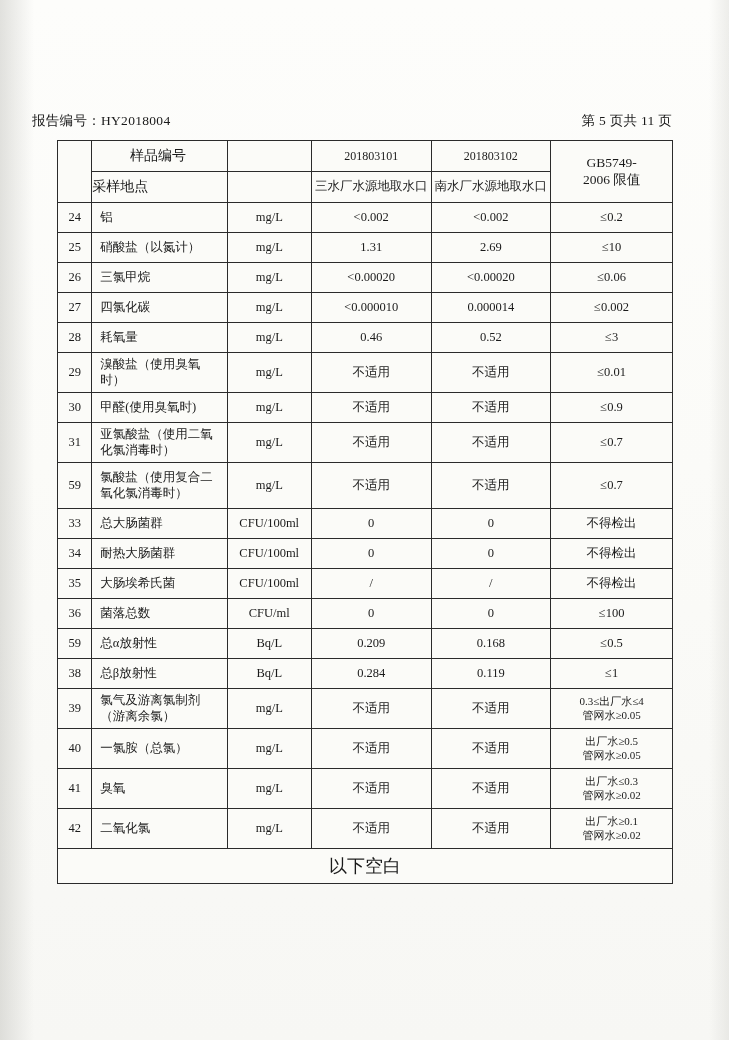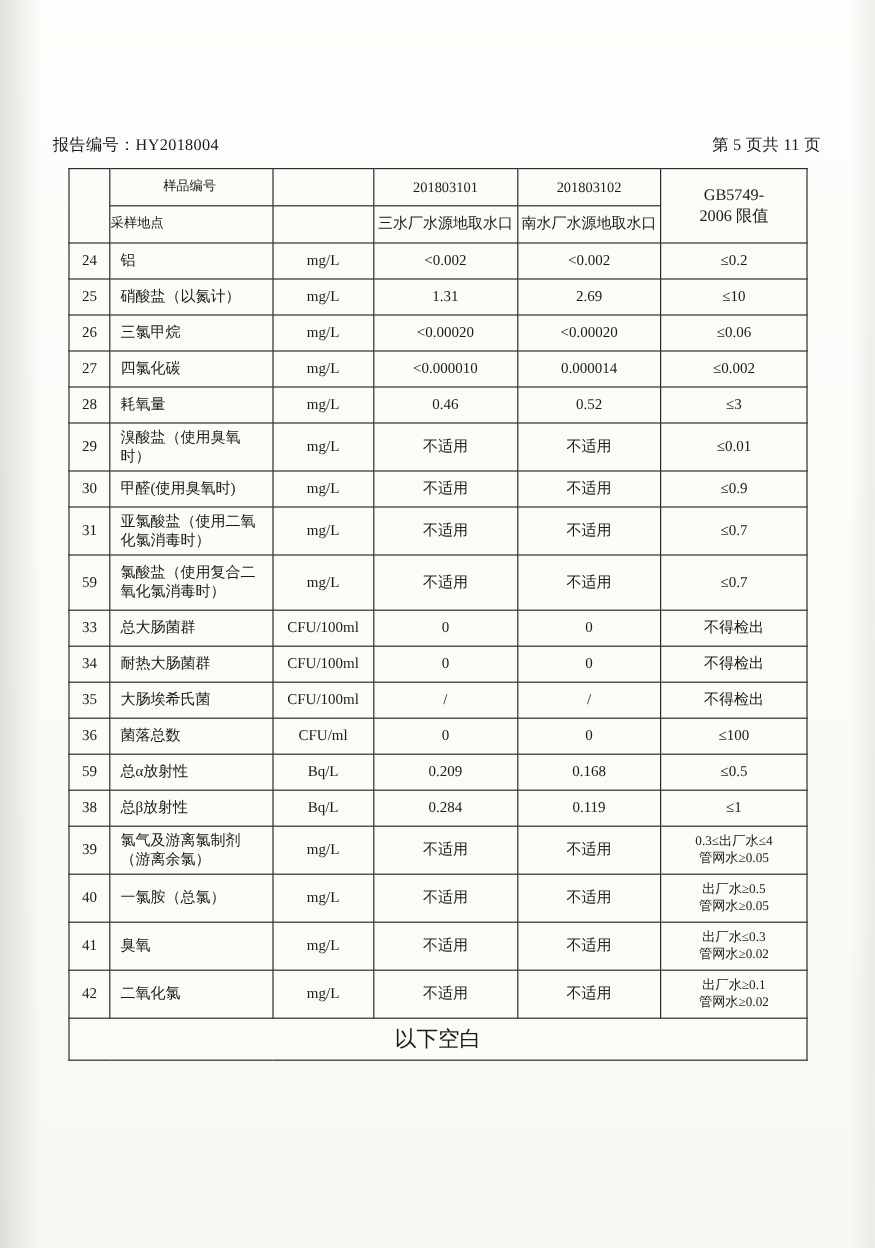"报告编号：HY2018004" .meta-row { left: 44px -> 32px }
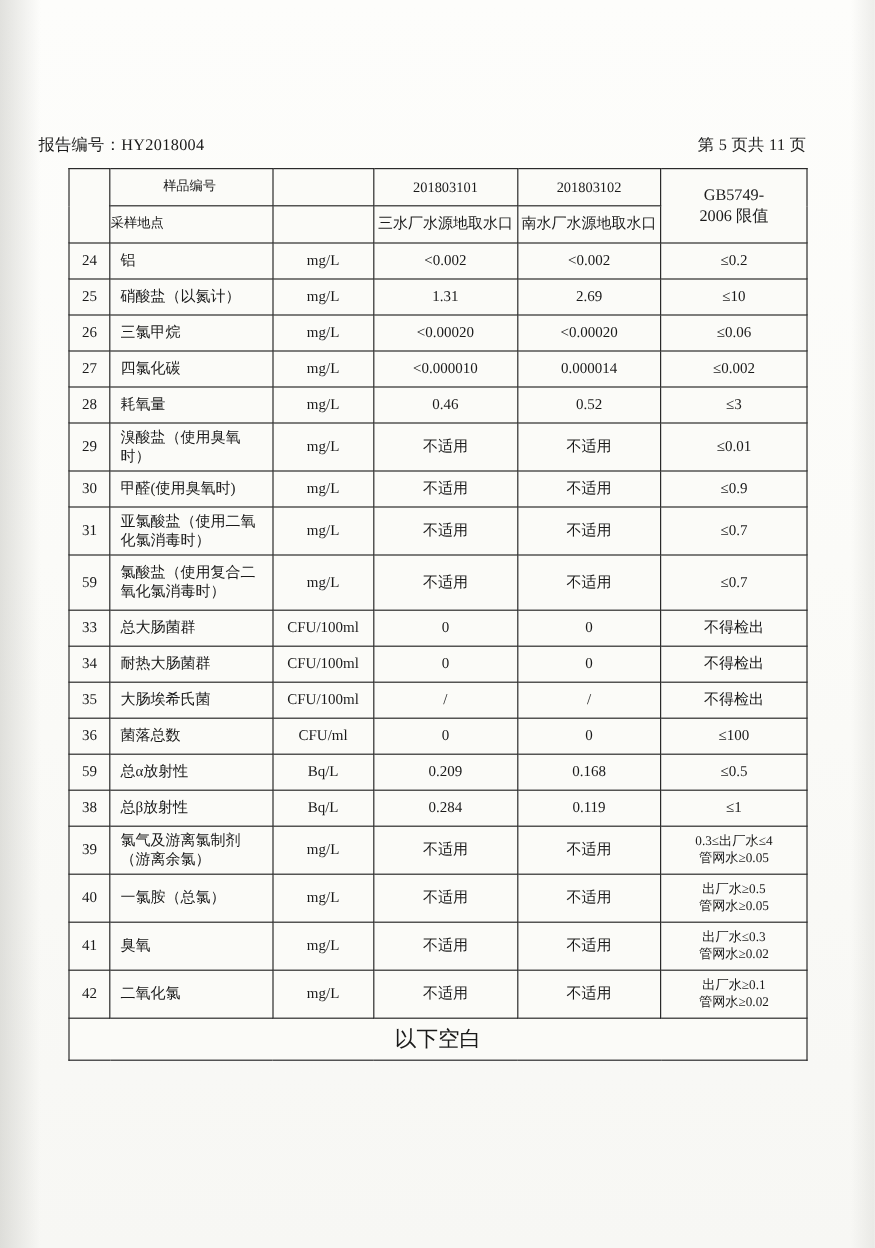"样品编号" .hdr-label { font-size: 11px -> 14px }
